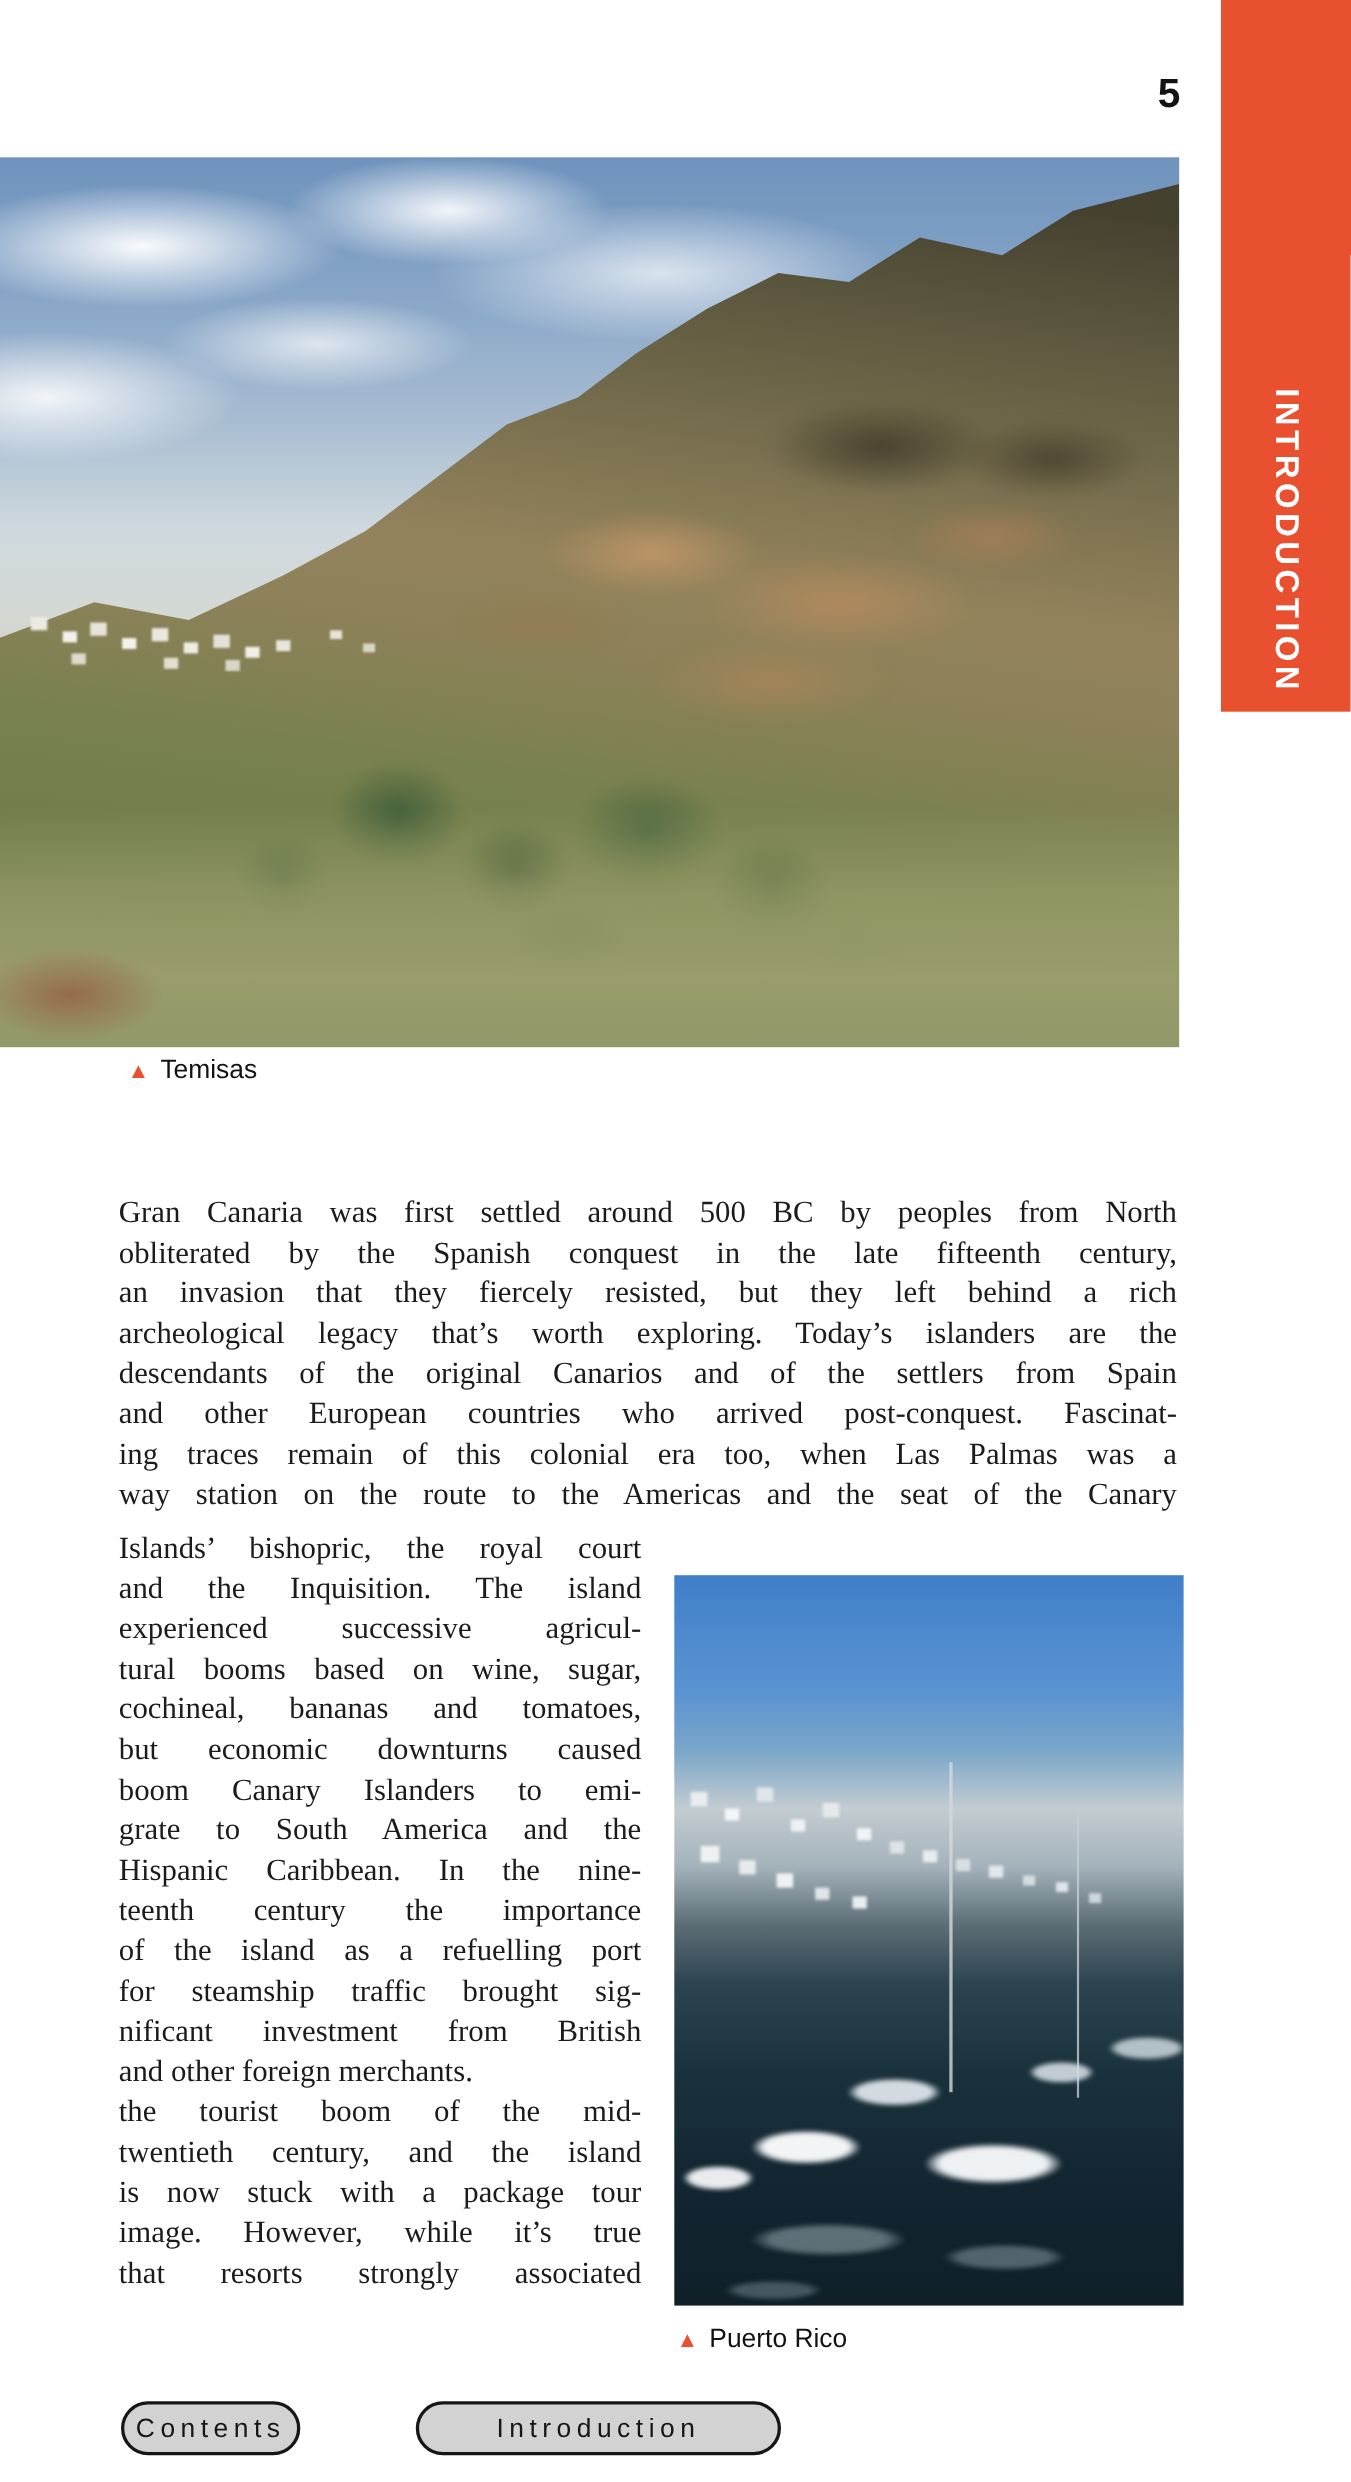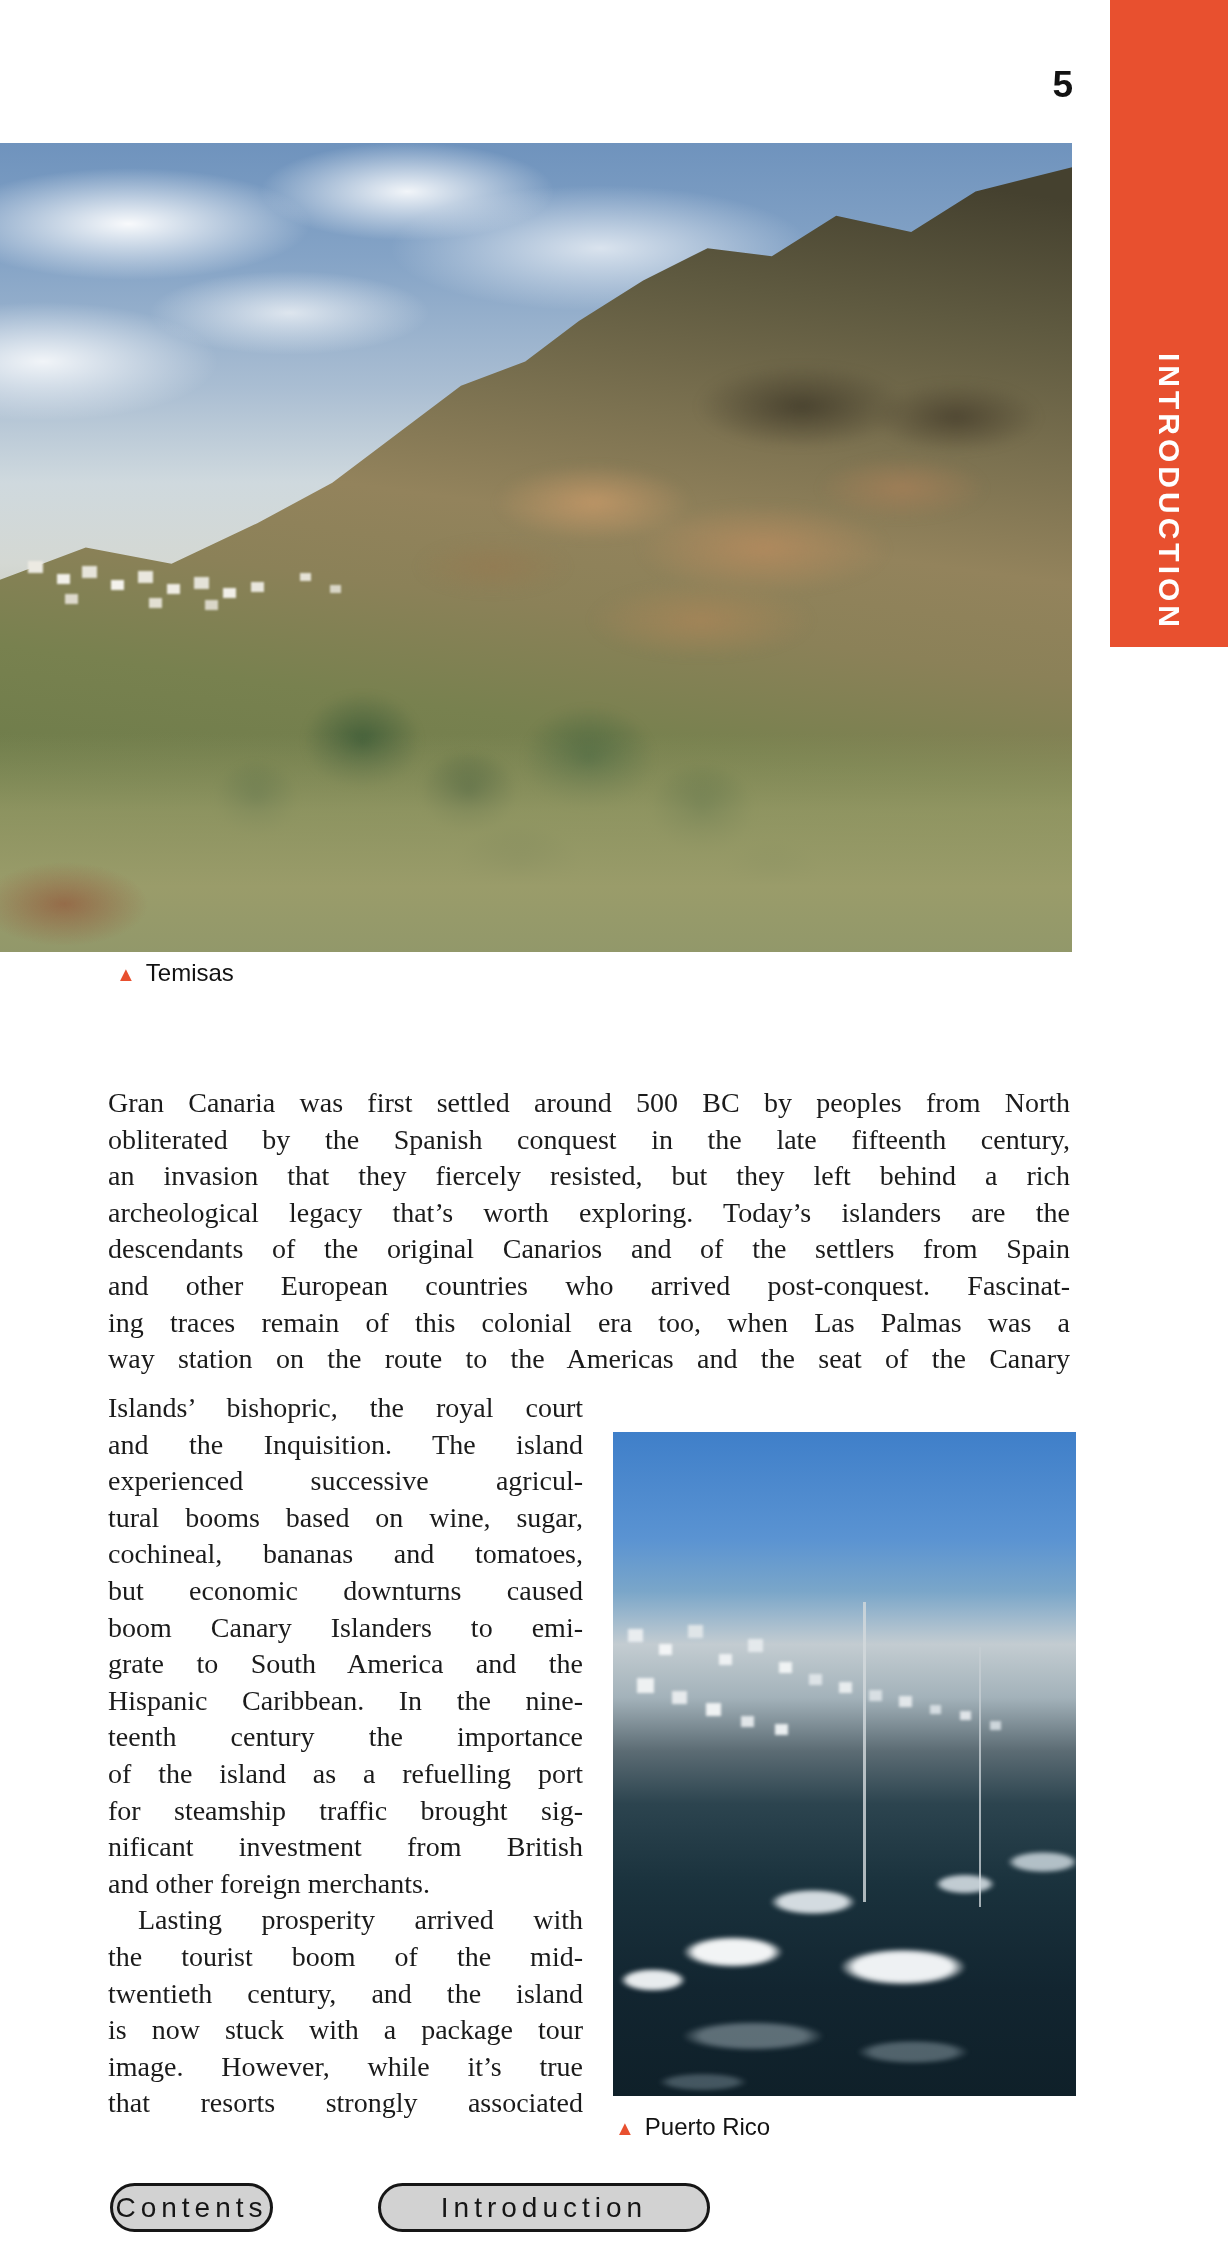"Lasting prosperity arrived with" div.ln { html: <div>Lasting prosperity arrived with</div> -> none }
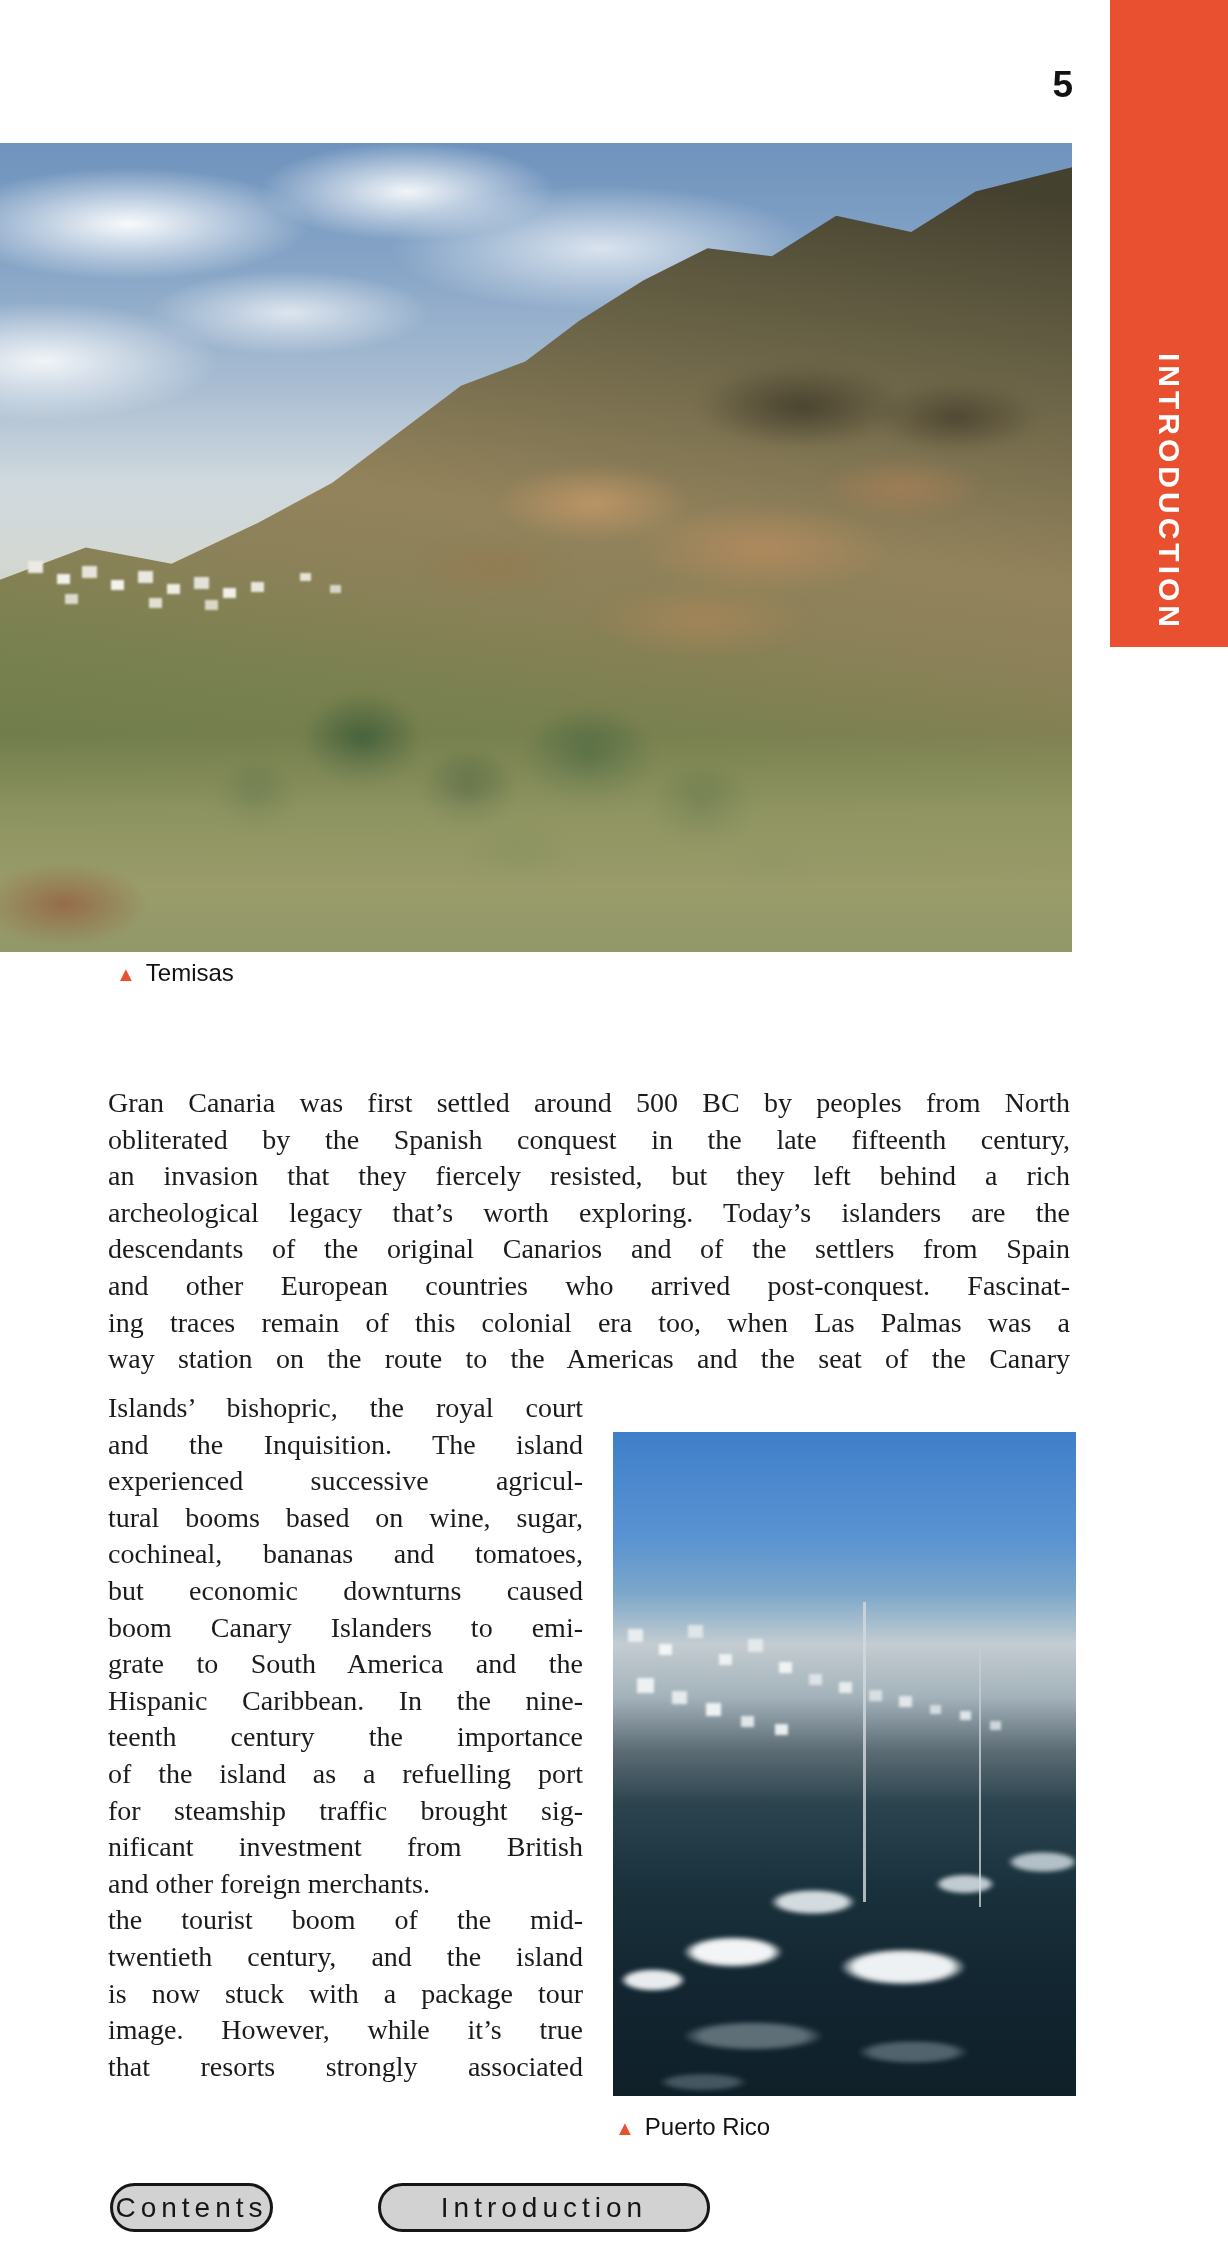"Contents" .nav-btn { font-size: 28px -> 24px }
